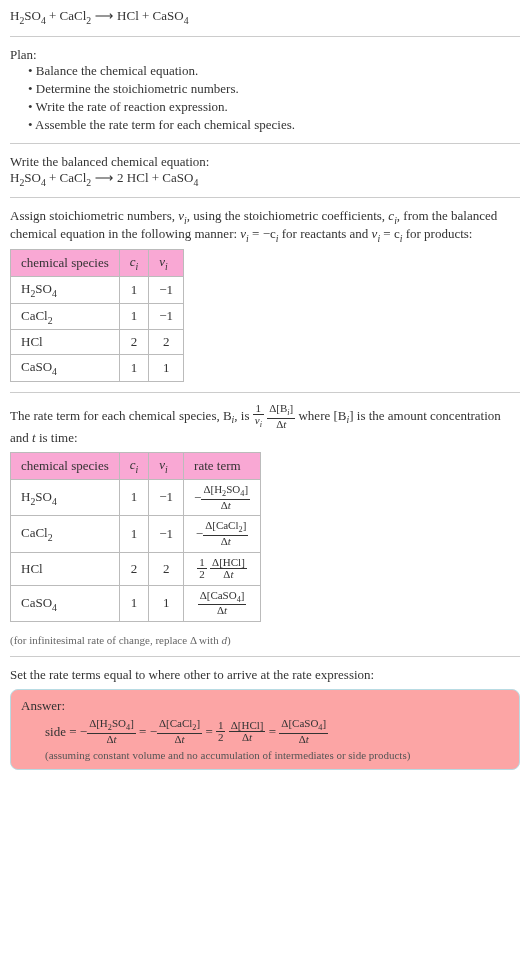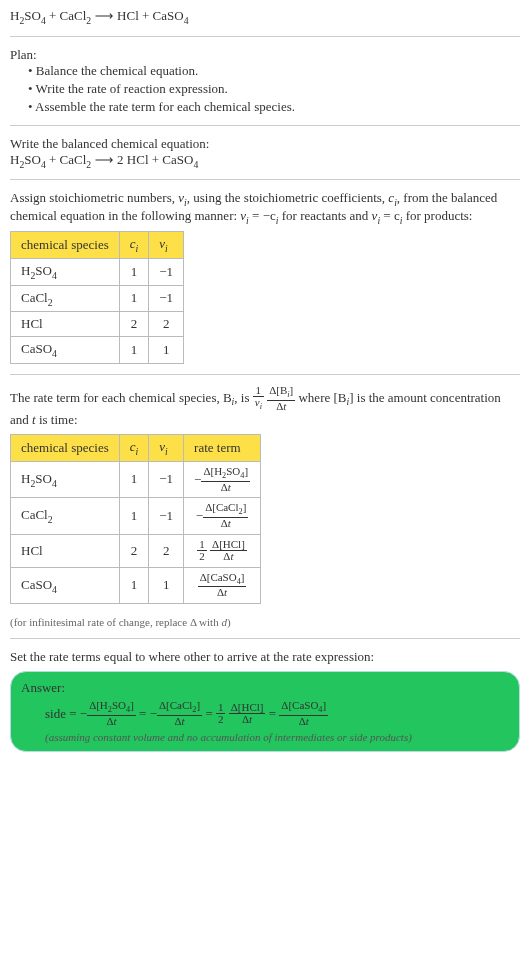"• Determine the stoichiometric numbers." div.bullet-row { html: none -> <div>• <span>Determine the stoichiometric numbers.</span></div> }
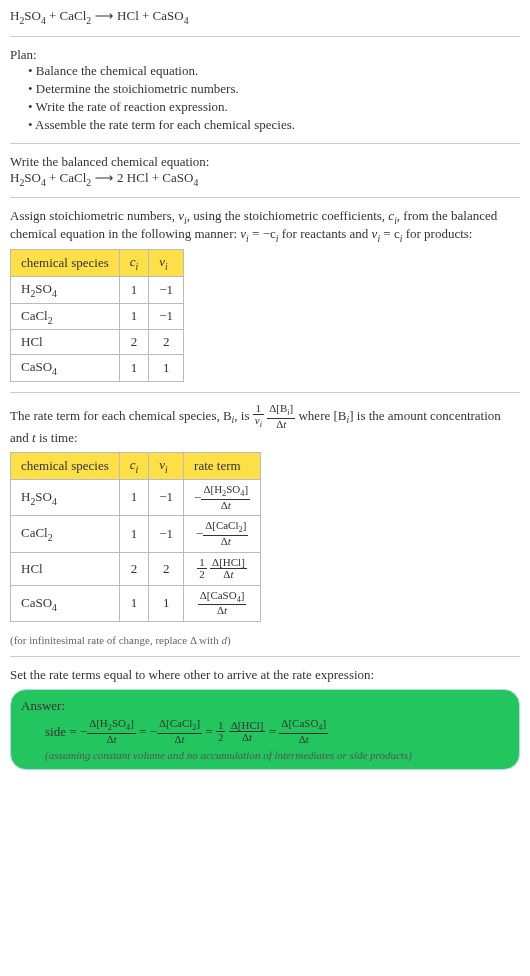"chemical species" table.data-table th { background: #fde047 -> #f9a8d4 }
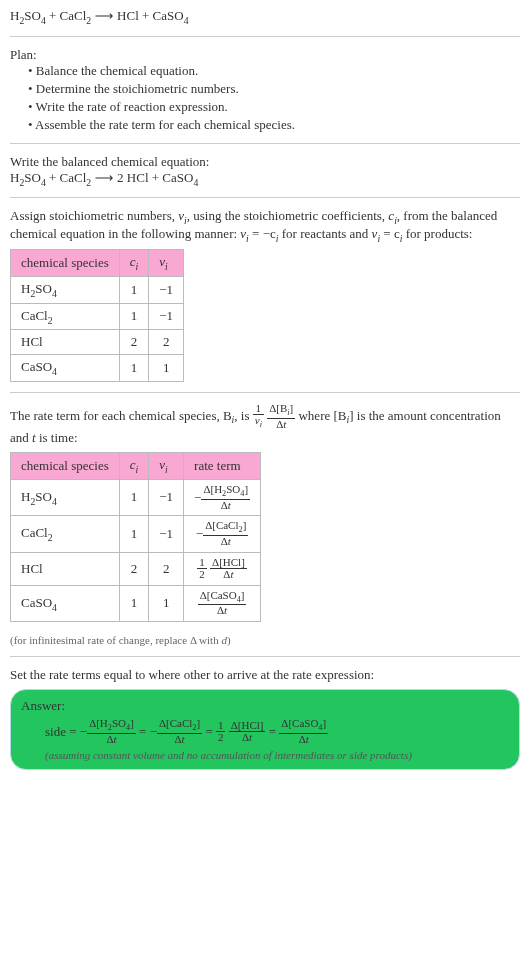"Answer:" .answer-box { background: #22c55e -> #fca5a5; border-radius: 16px -> 8px }
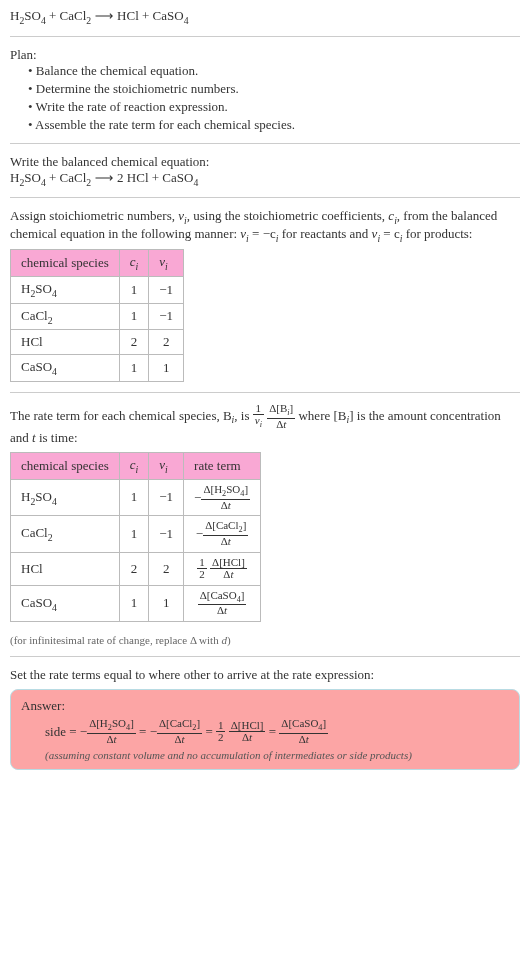"(assuming constant volume and no" .answer-assumption { font-style: italic -> none }
